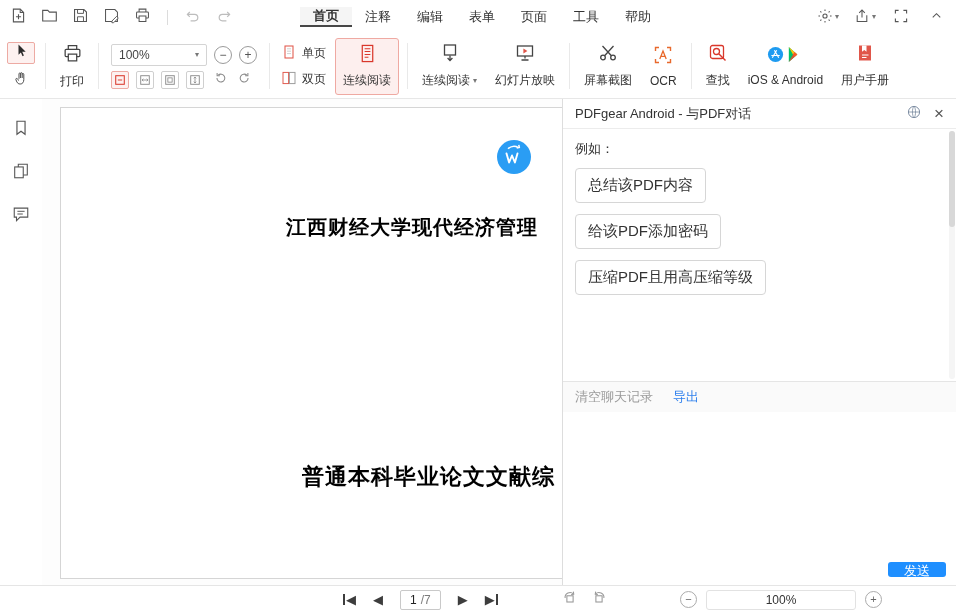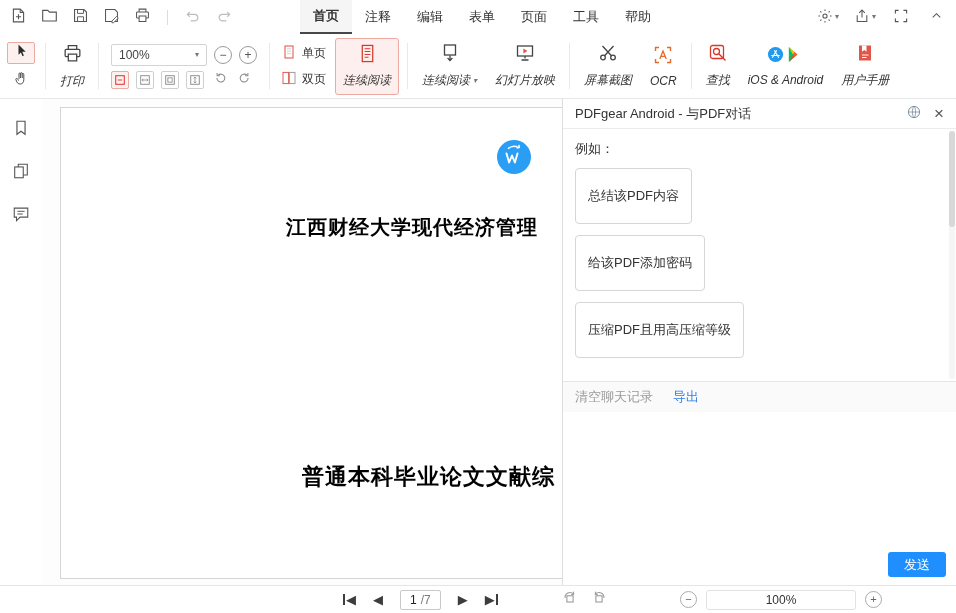"首页" .tabs { align-items: none -> center }
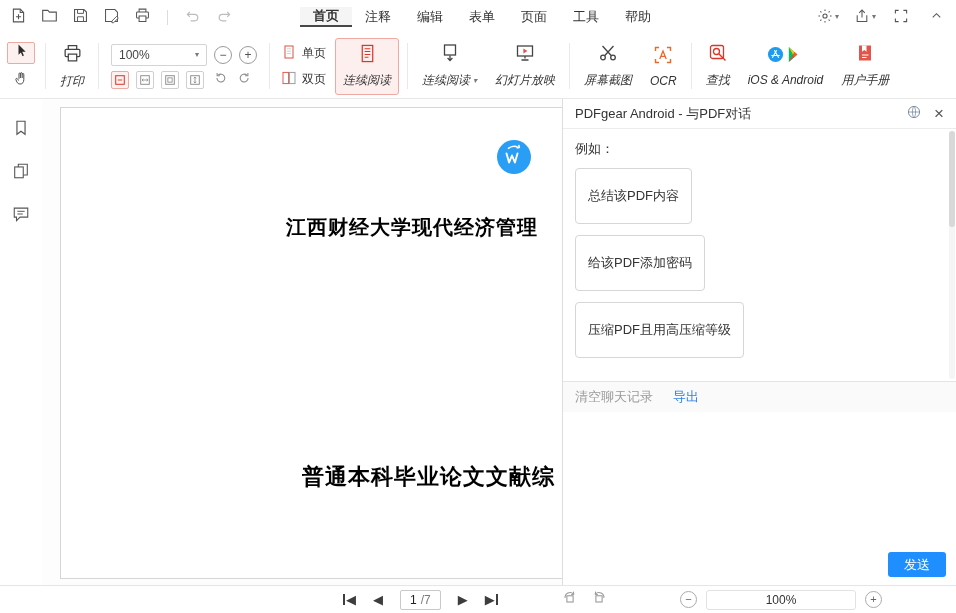"打印" .bigbtn { font-style: italic -> none }
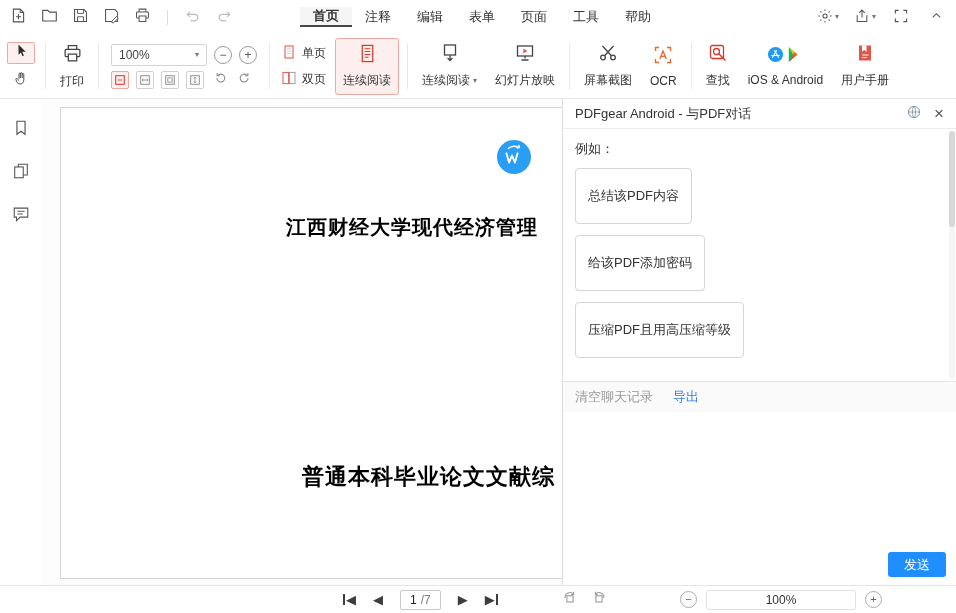"总结该PDF内容" .sugg { font-size: 13px -> 15px; padding: 18px 12px -> 7px 12px }
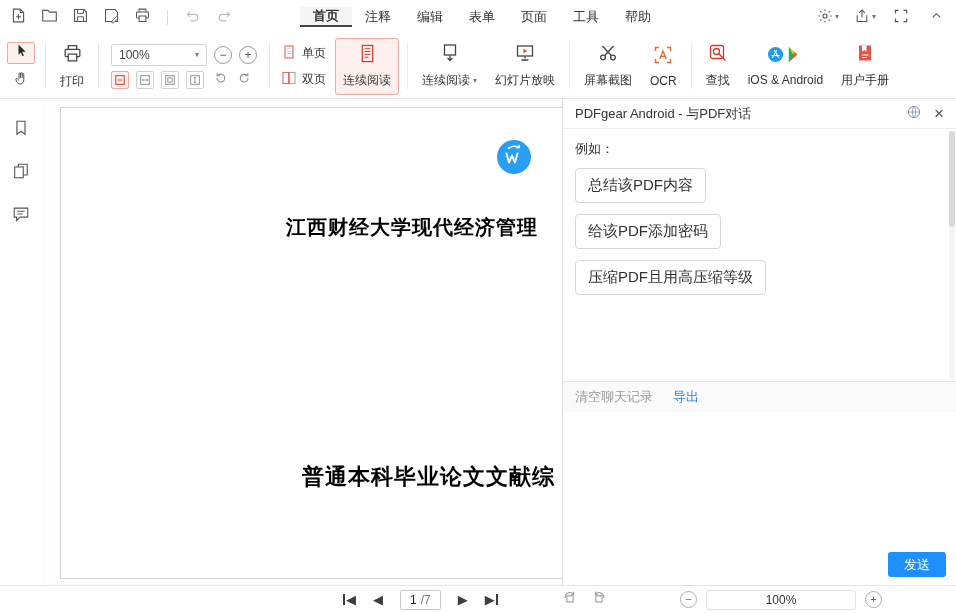"发送" .cp-send { height: 25px -> 15px }
